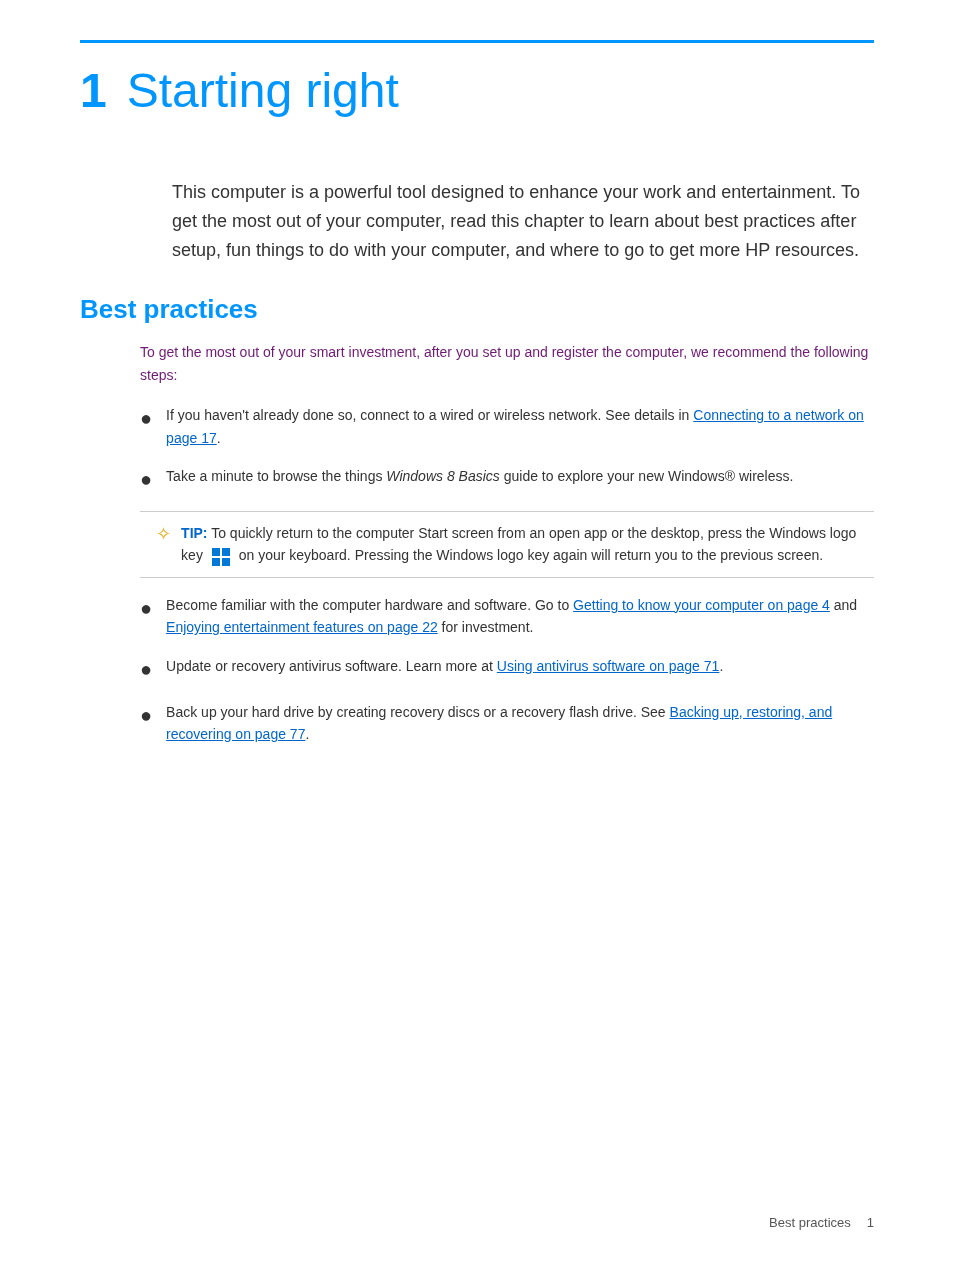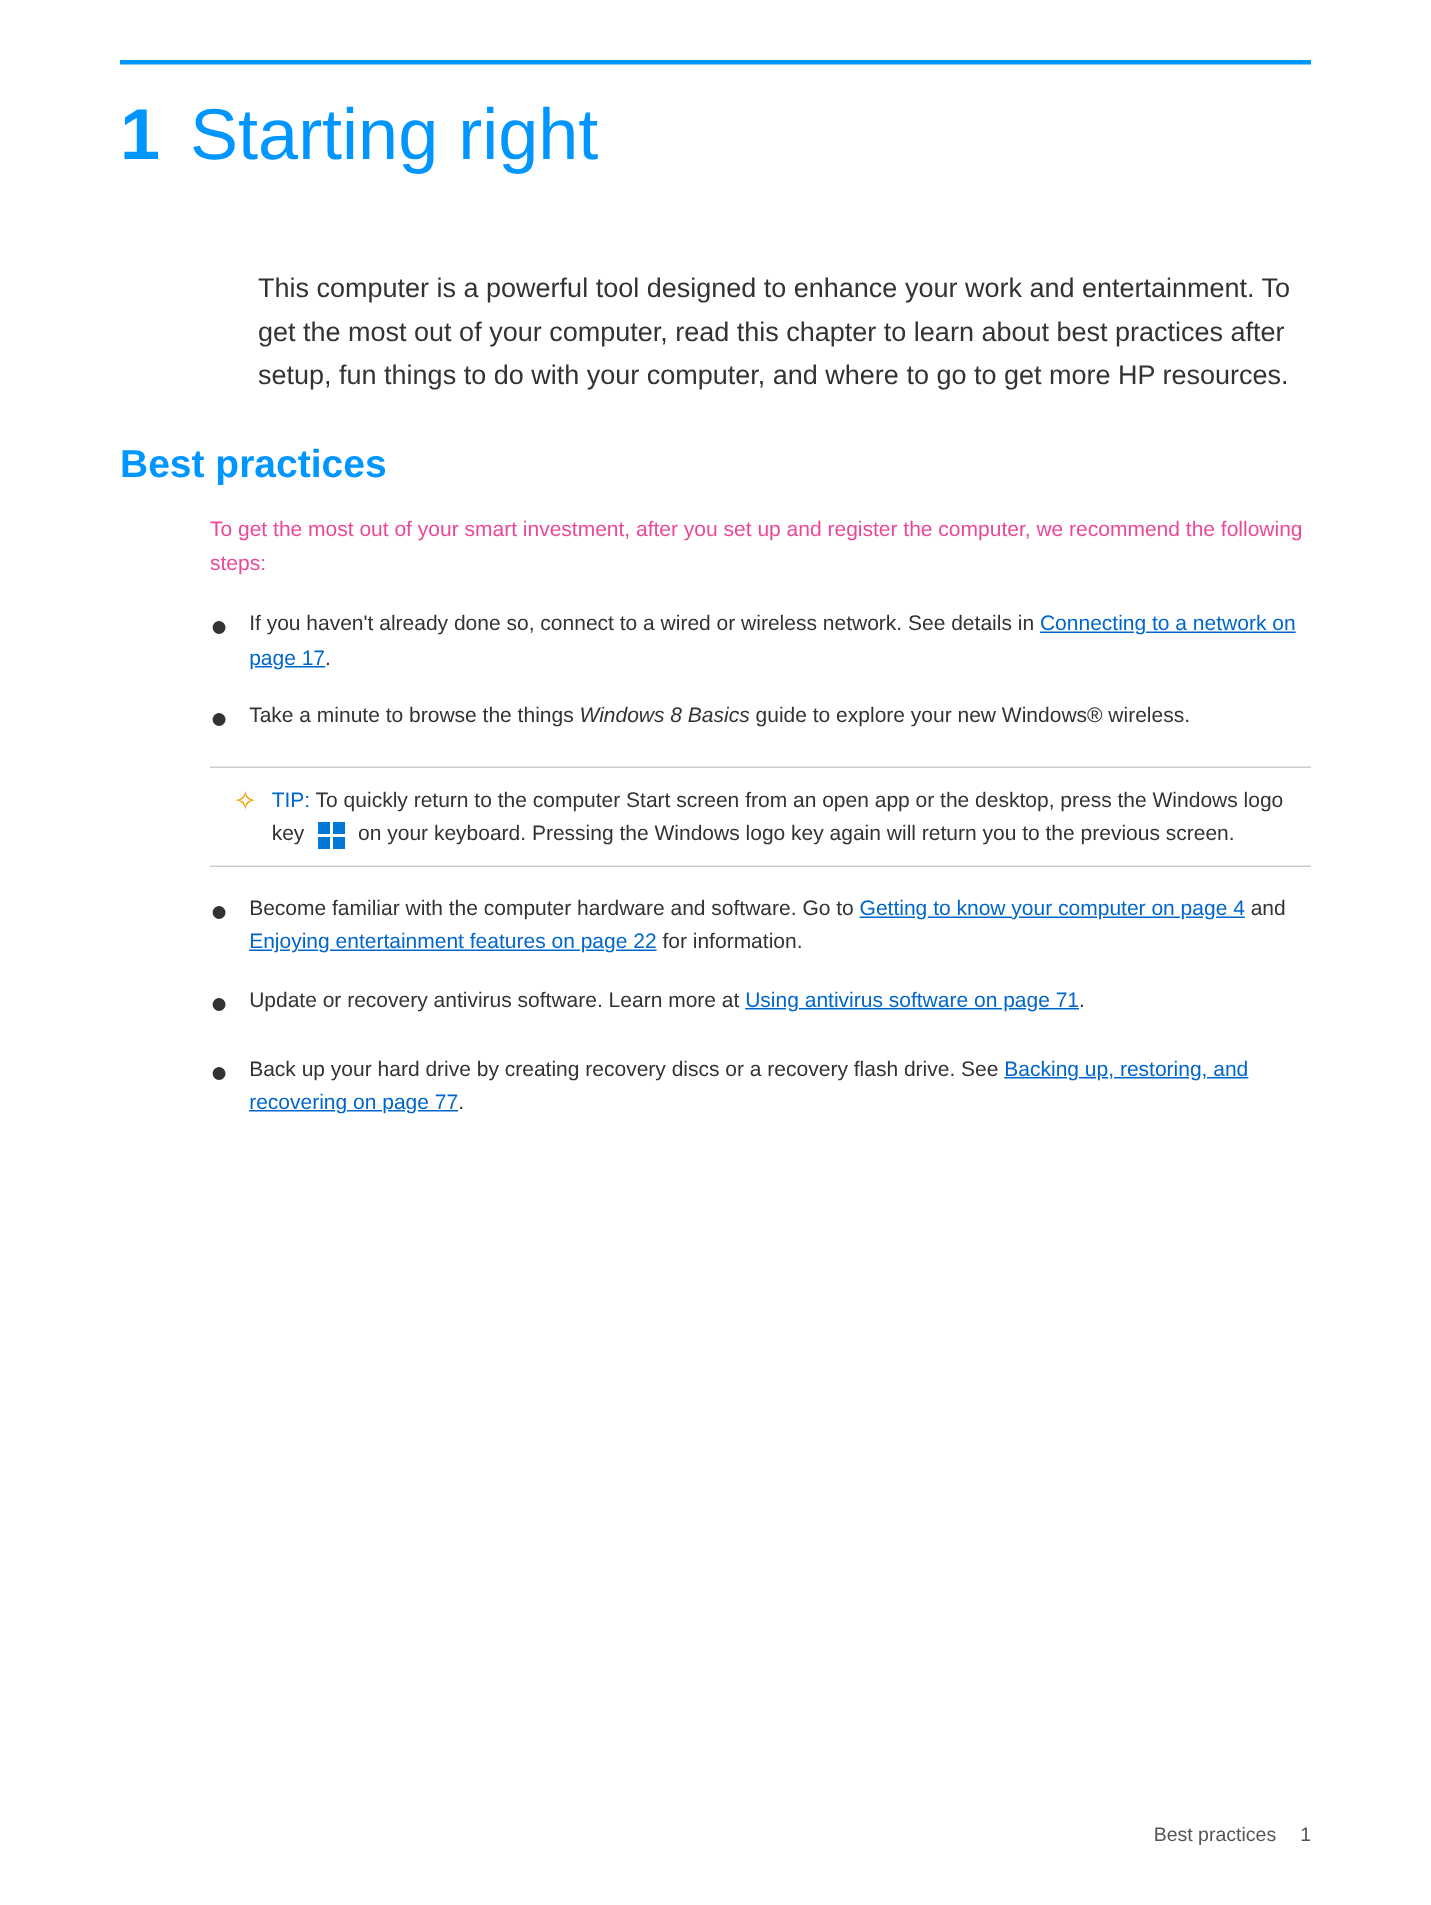"To get the most out" .section-intro { color: #ec4899 -> #701a75 }
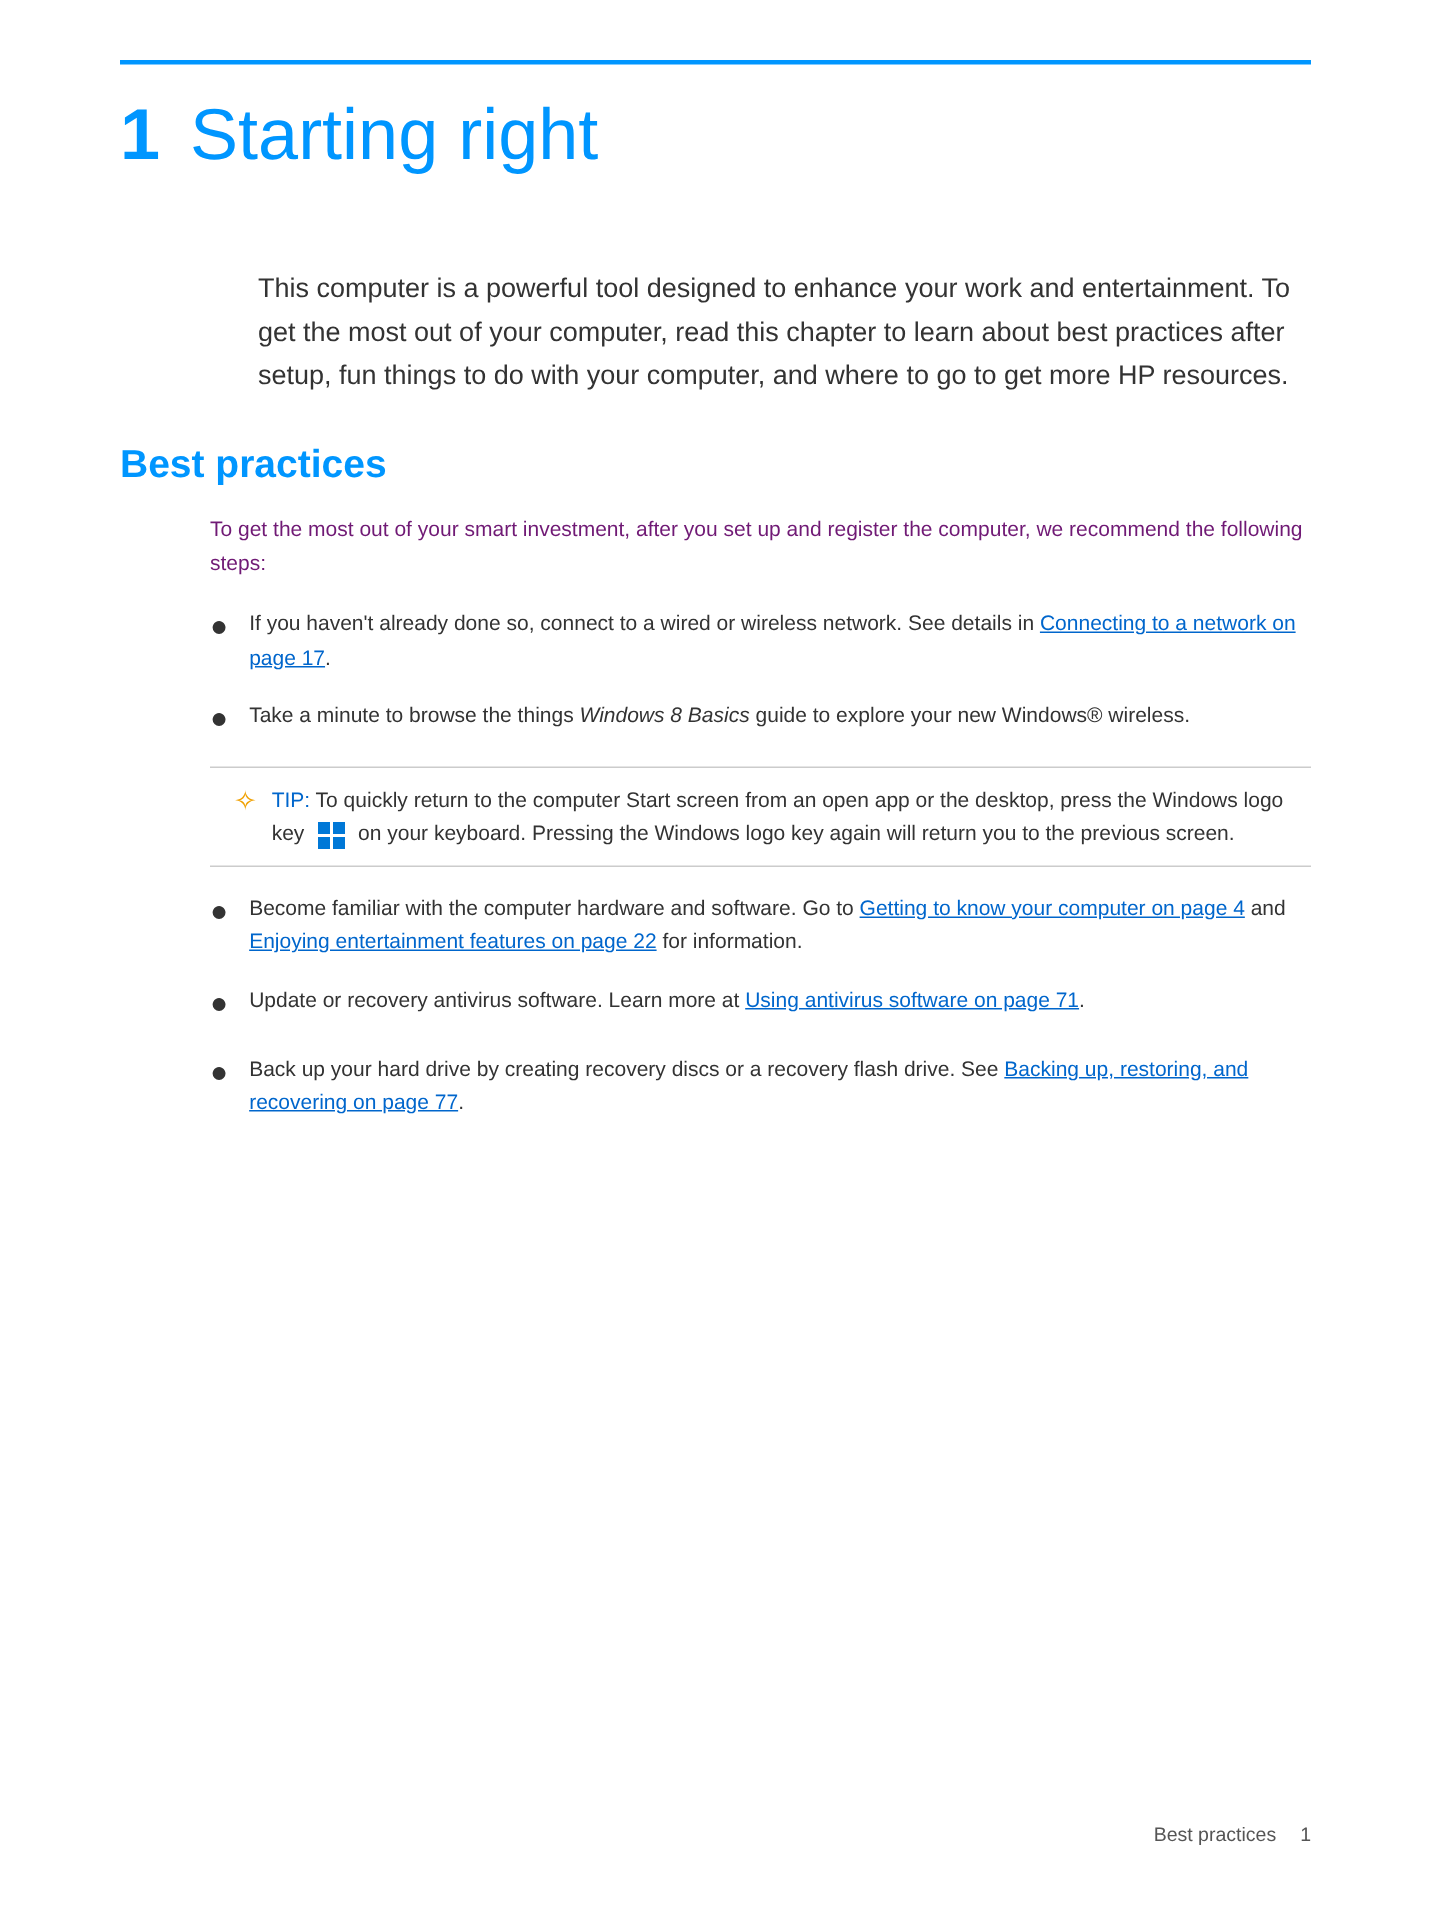"TIP:" .tip-label { font-weight: normal -> bold }
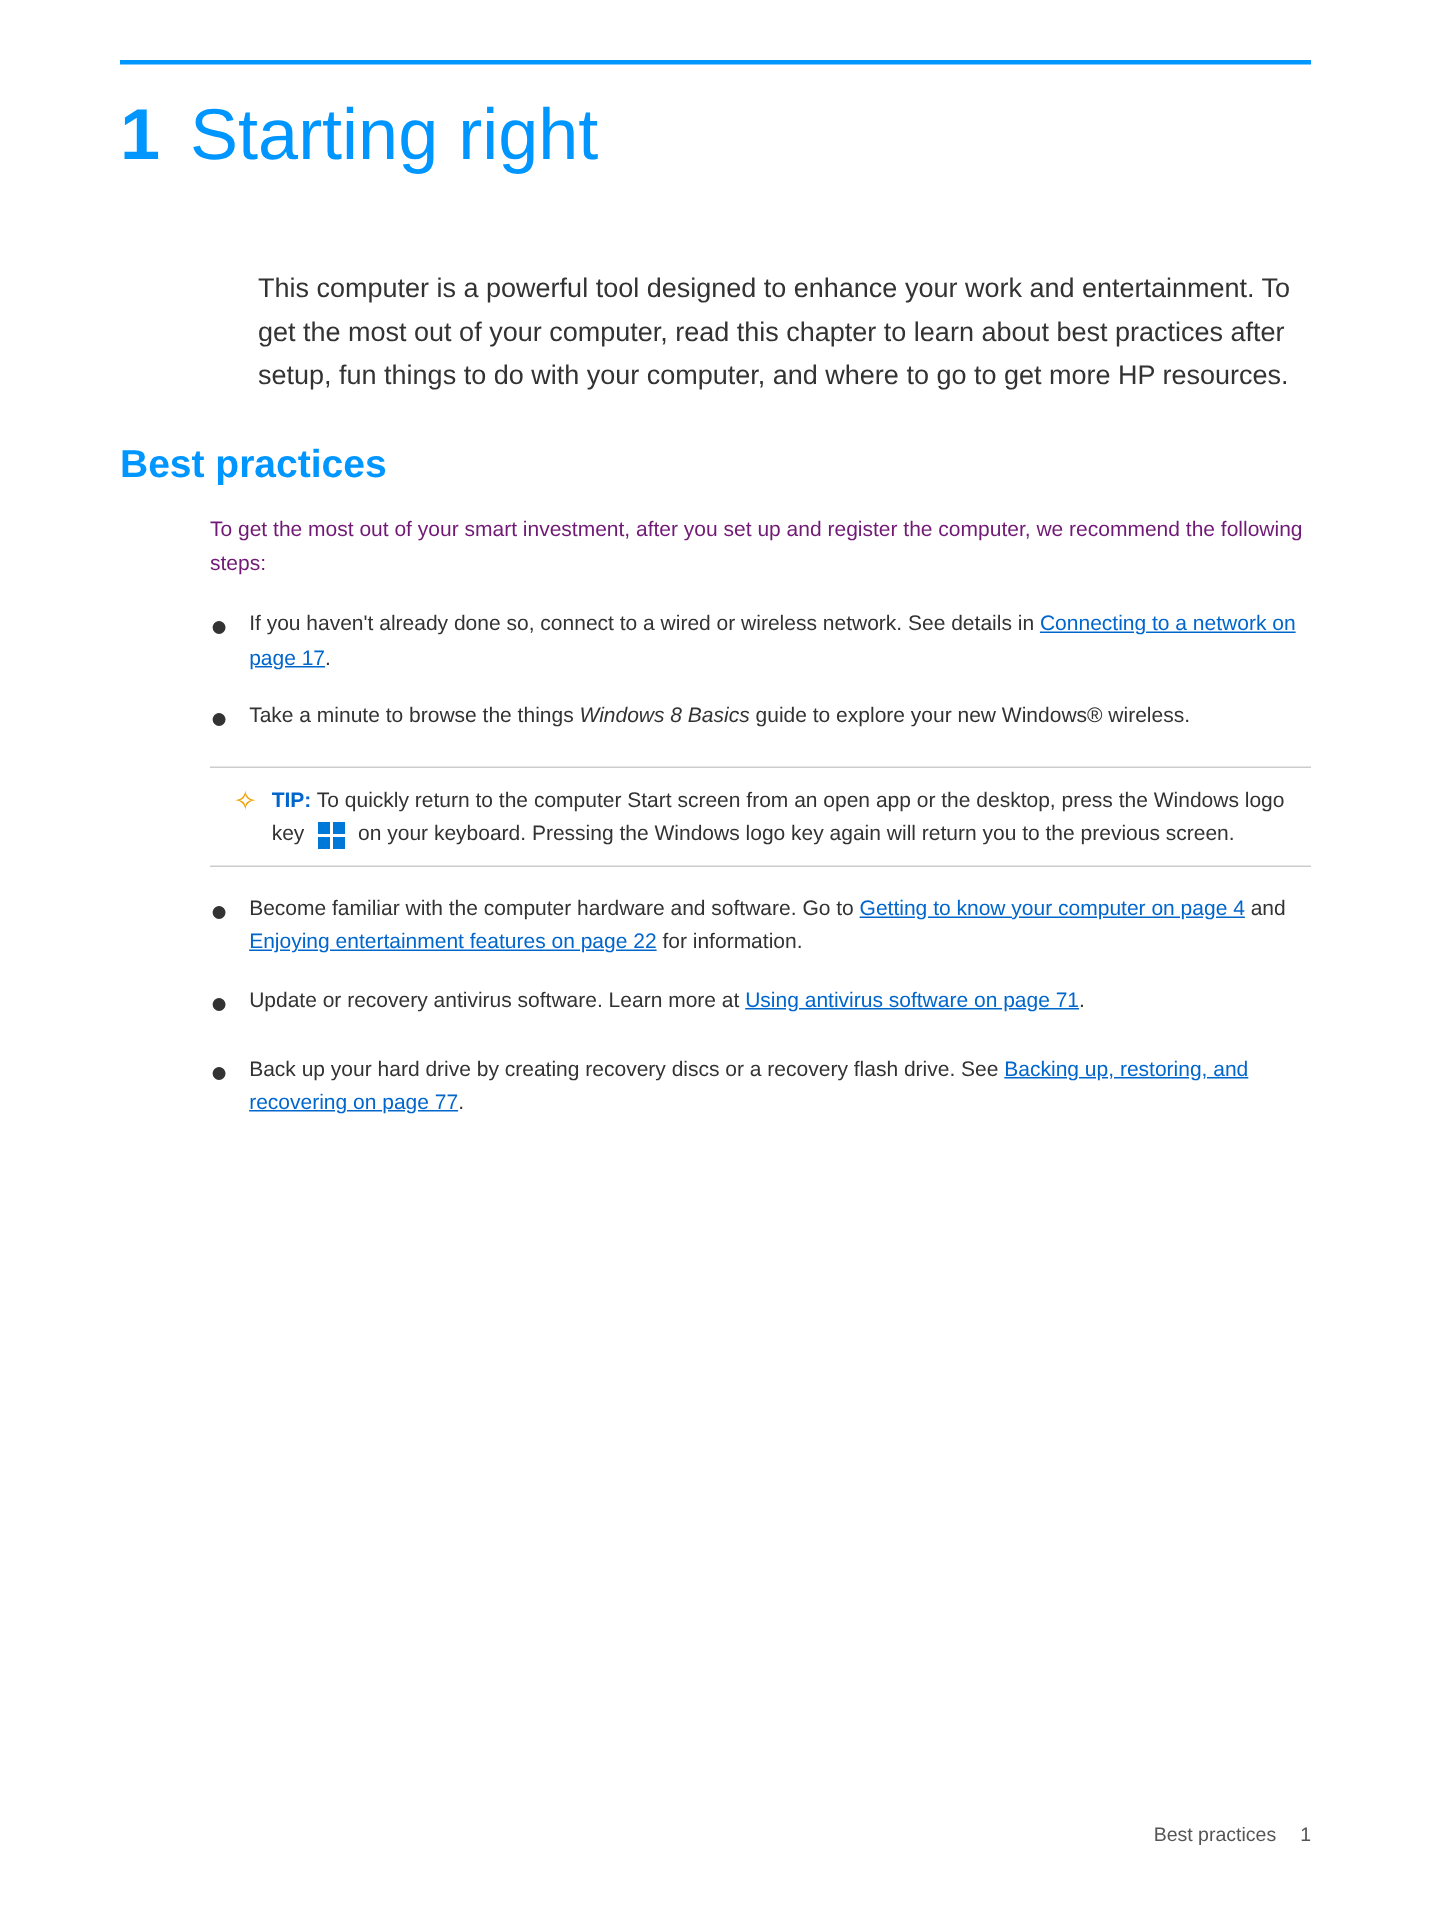"for information." span { text: information -> investment }
